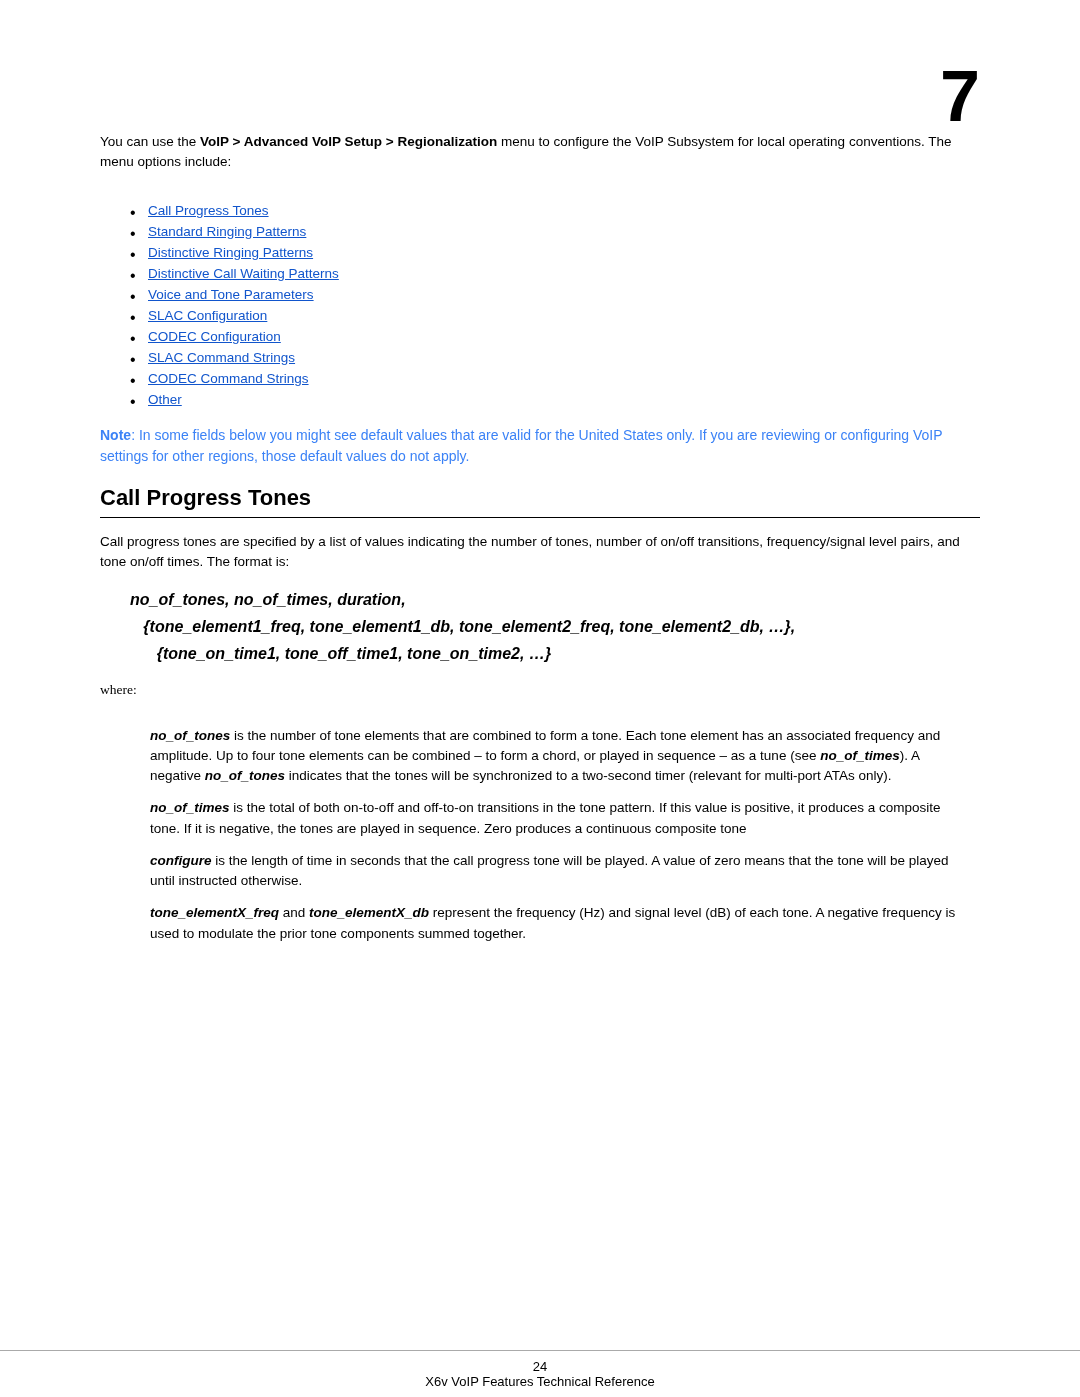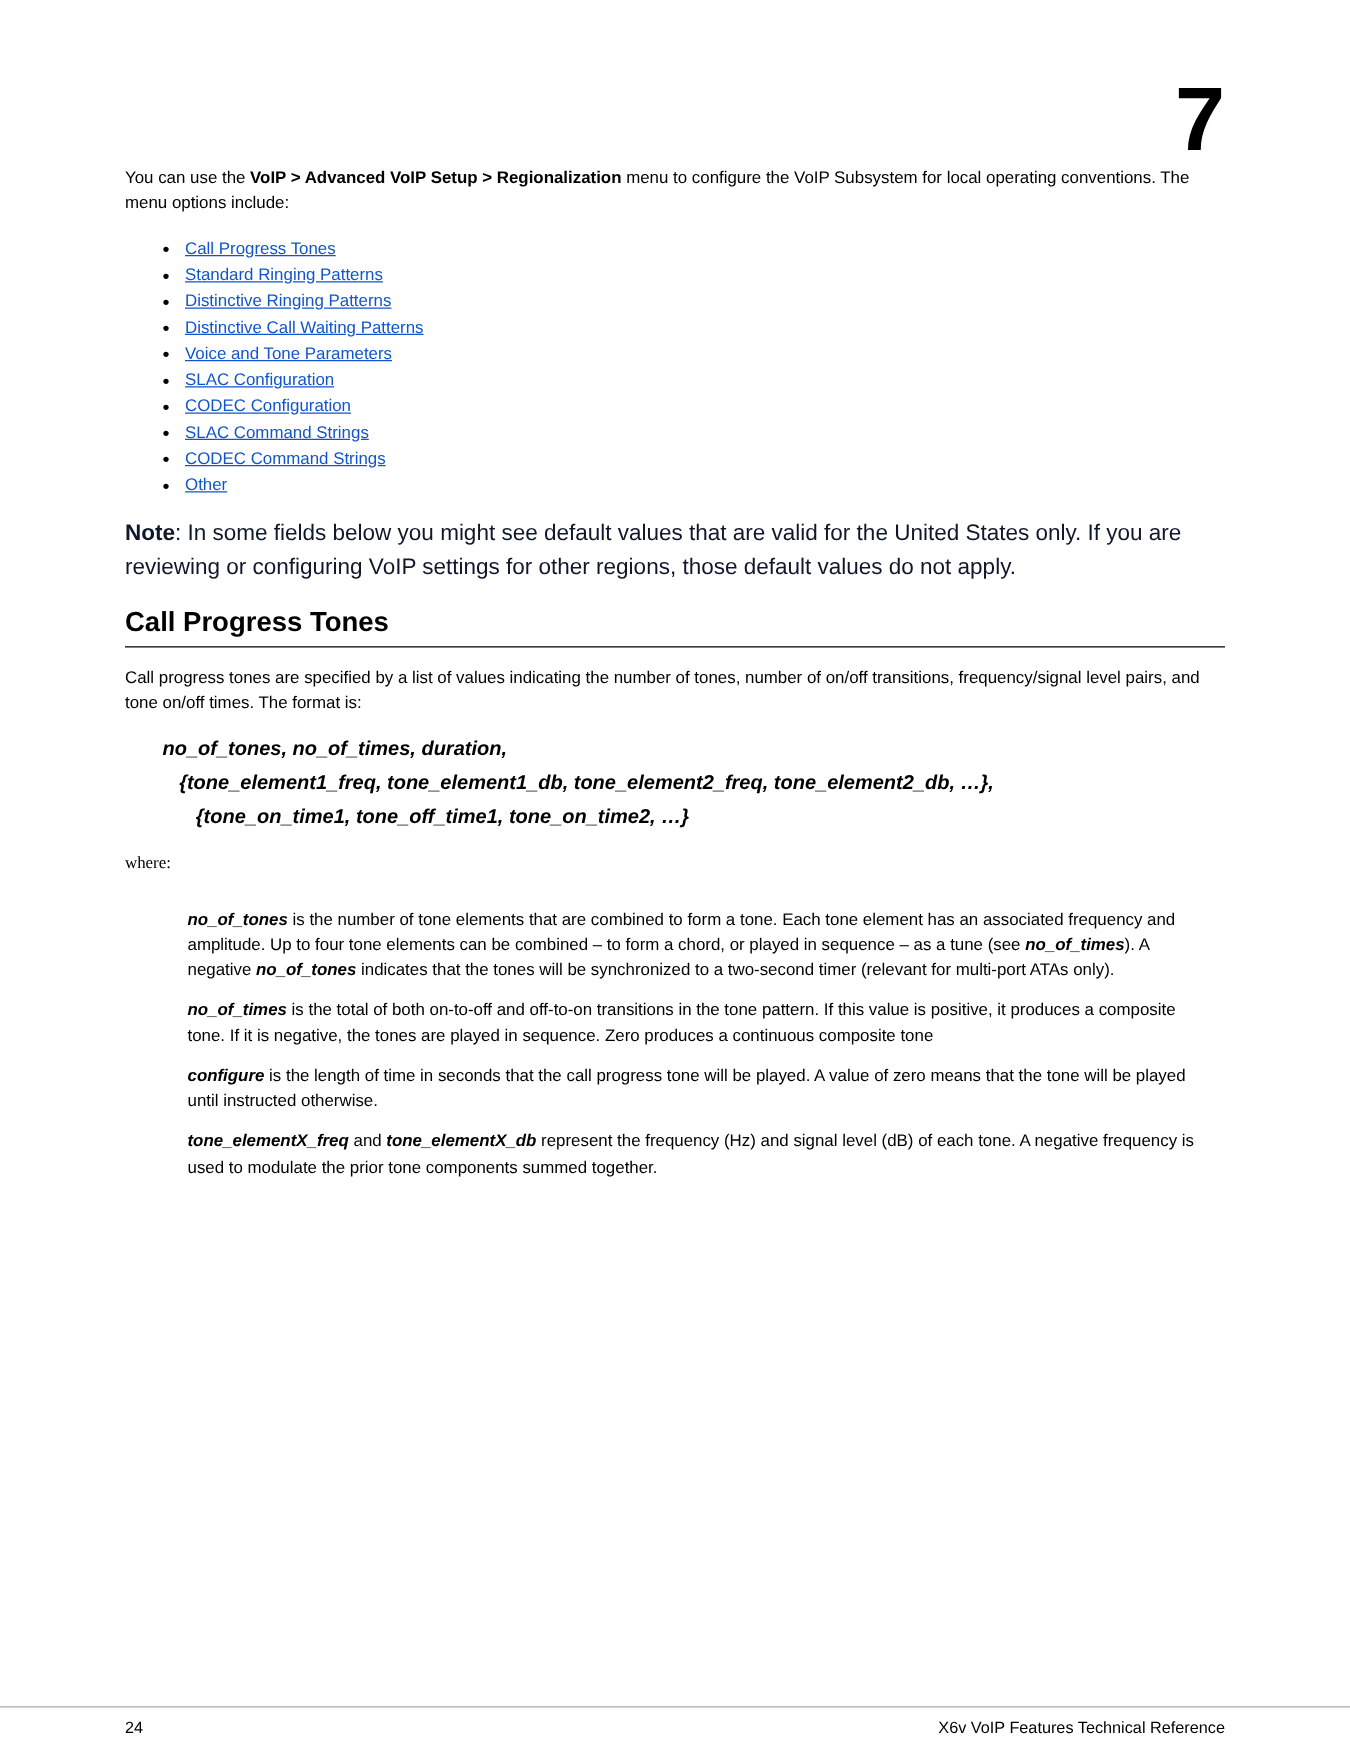"You can use the VoIP" .intro-paragraph { margin-bottom: 18px -> 30px }
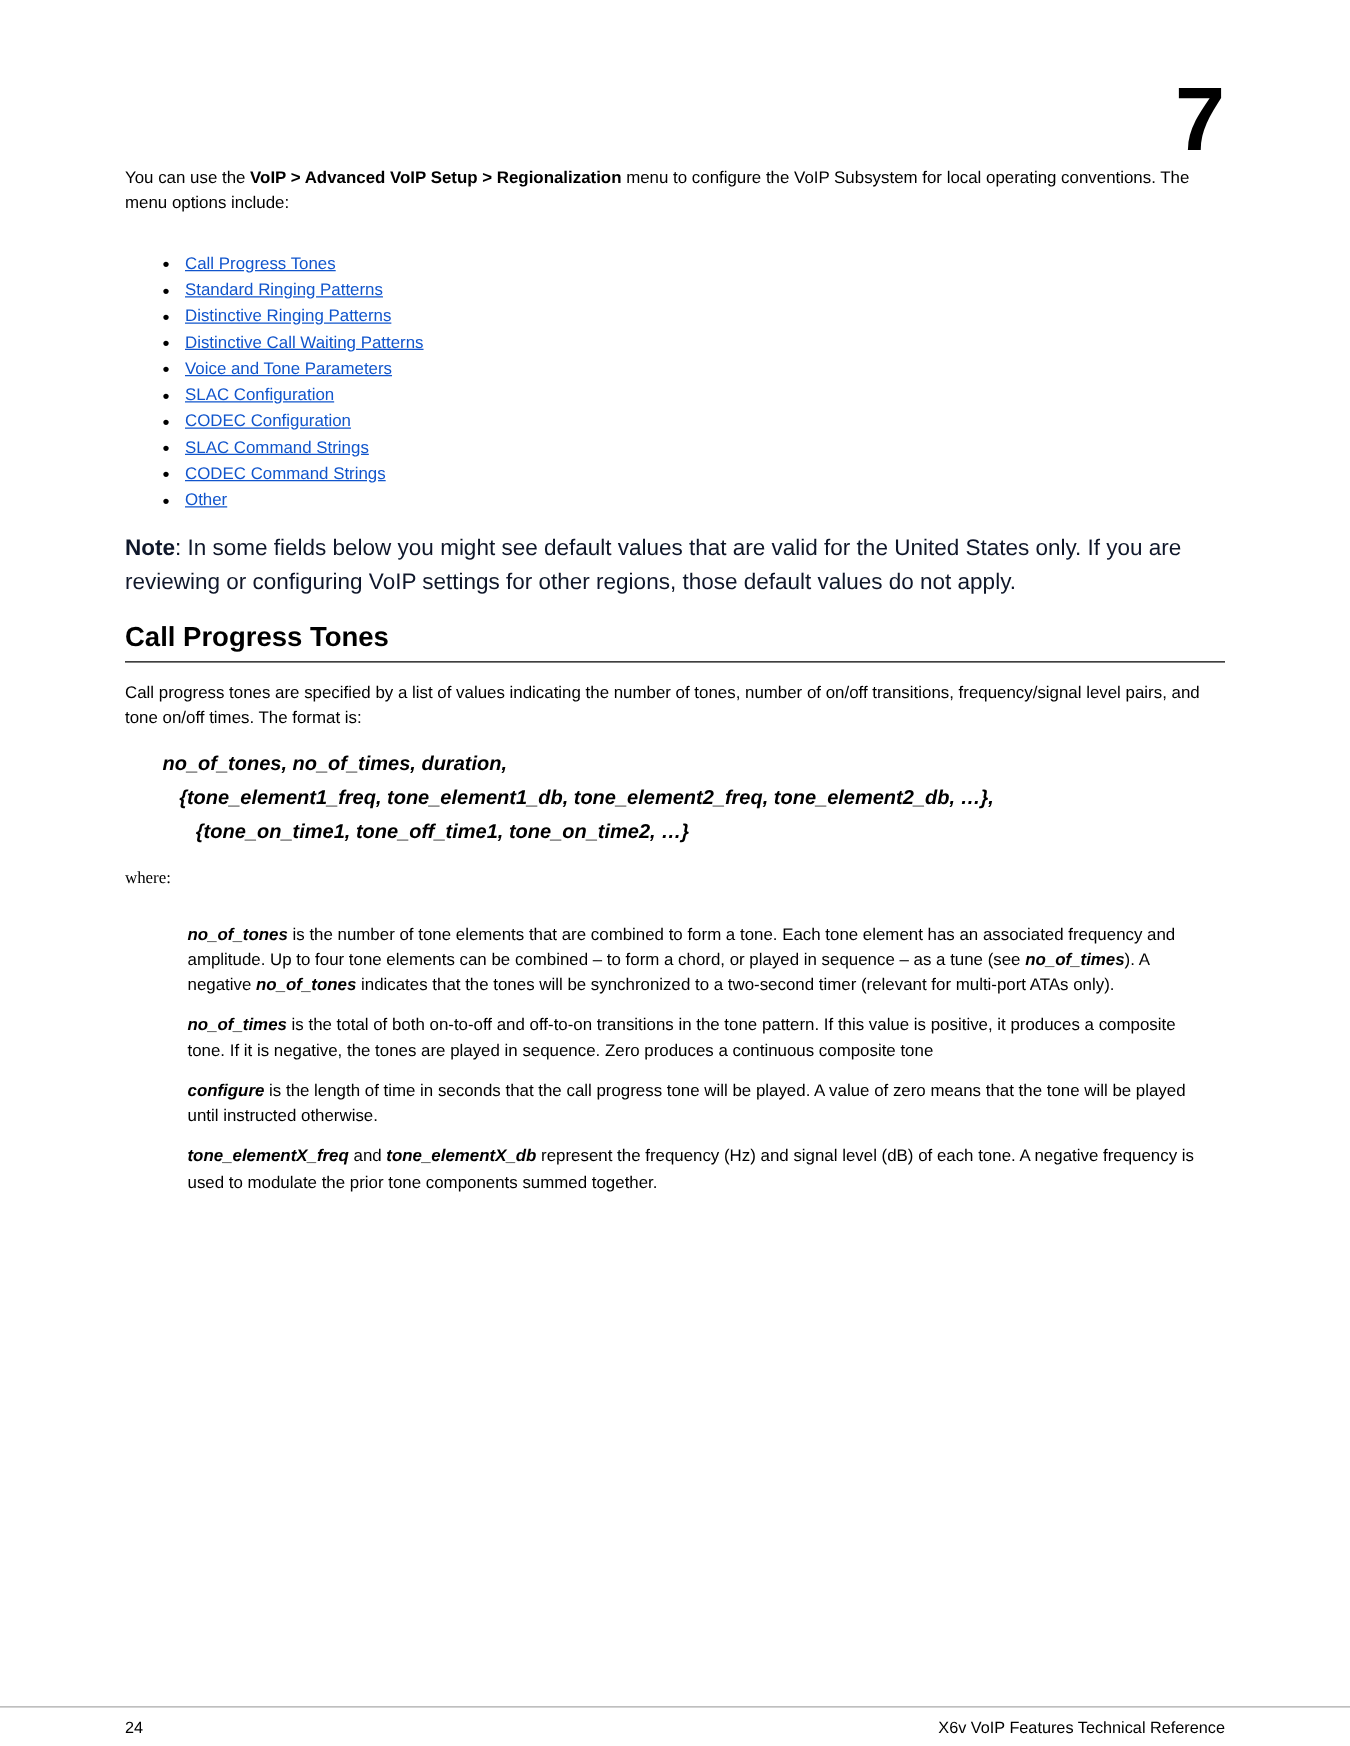"Note: In some fields below" .note-paragraph { color: #0f172a -> #3b82f6; font-size: 18px -> 14px }
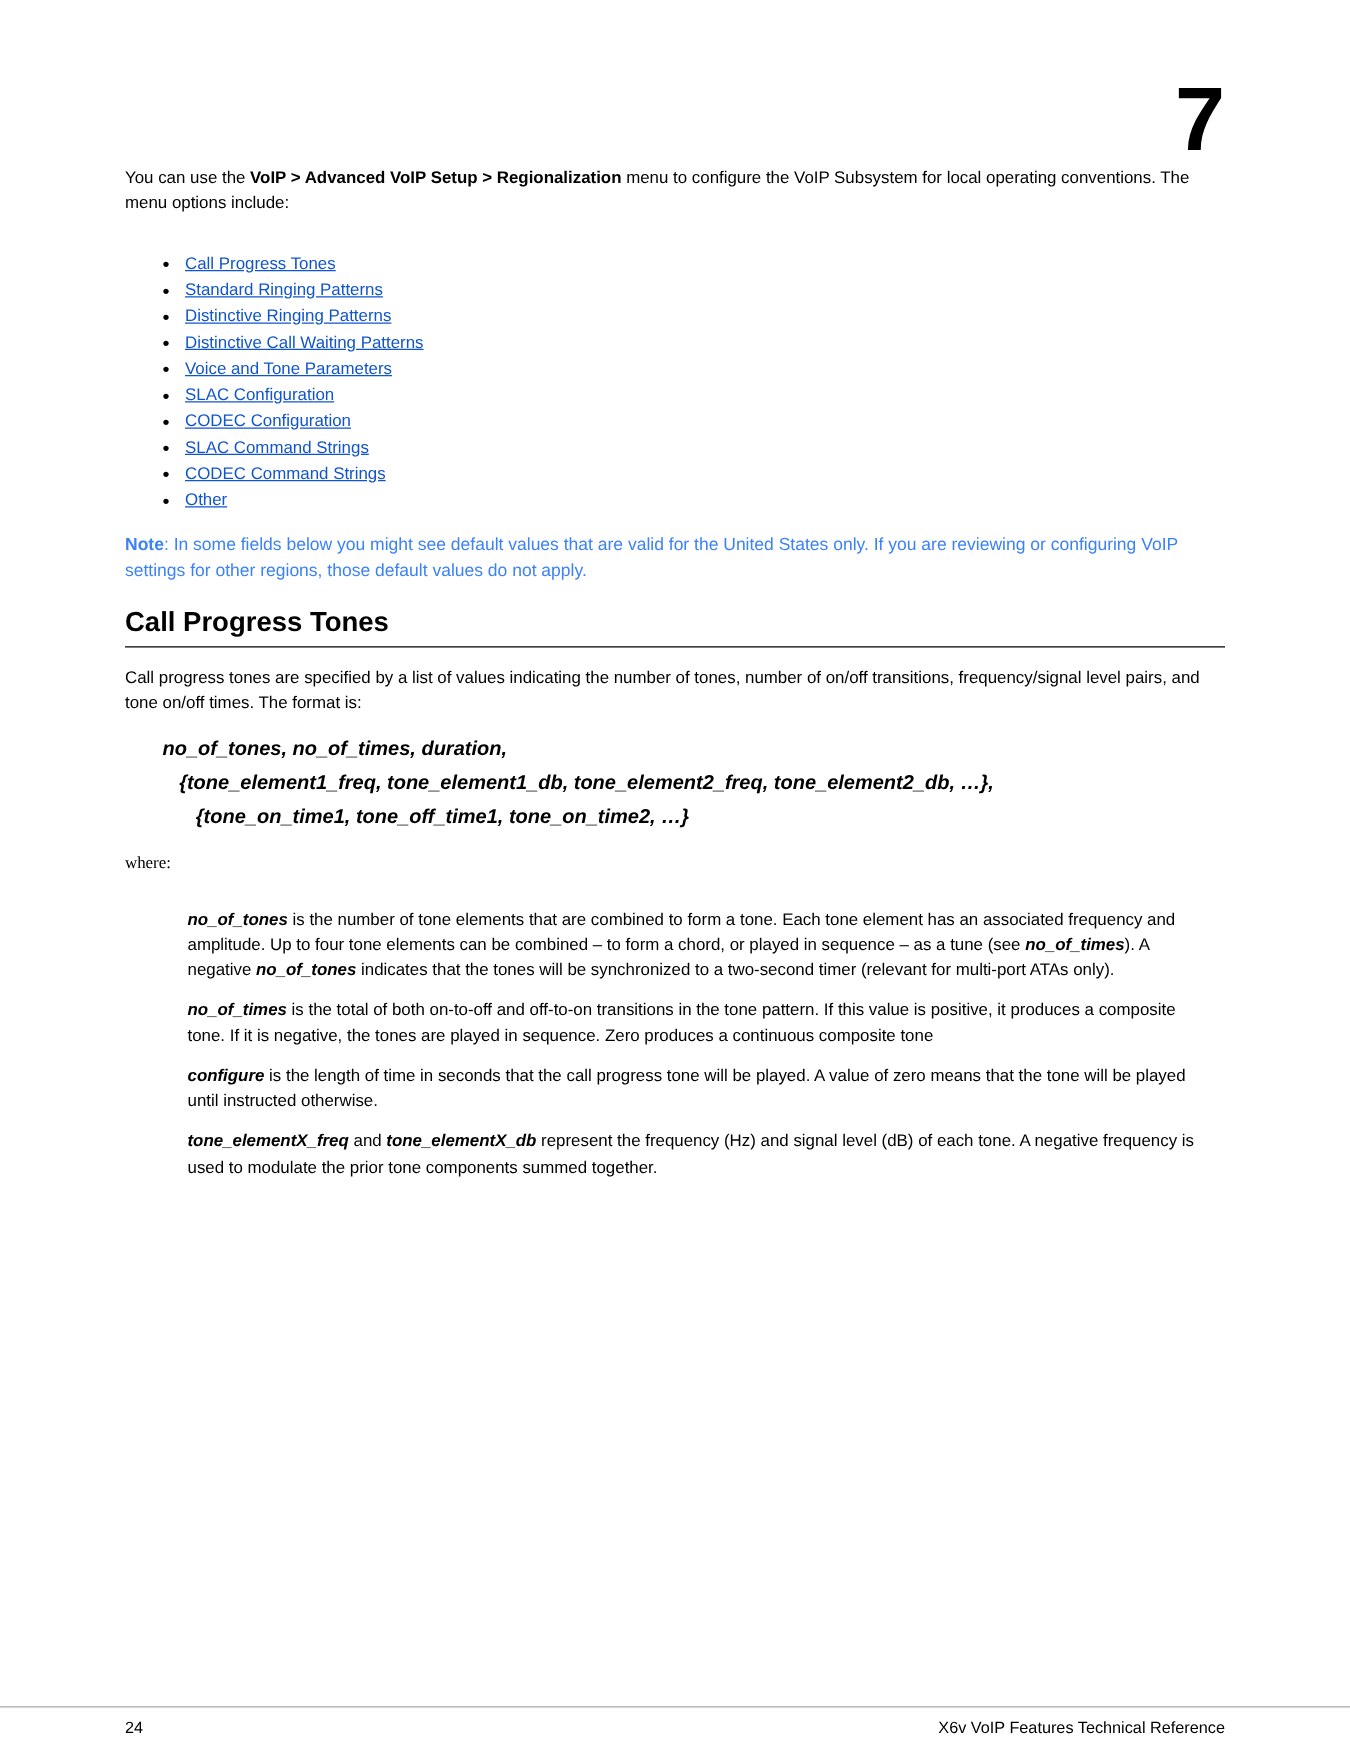"24" .page-footer { flex-direction: none -> column }
